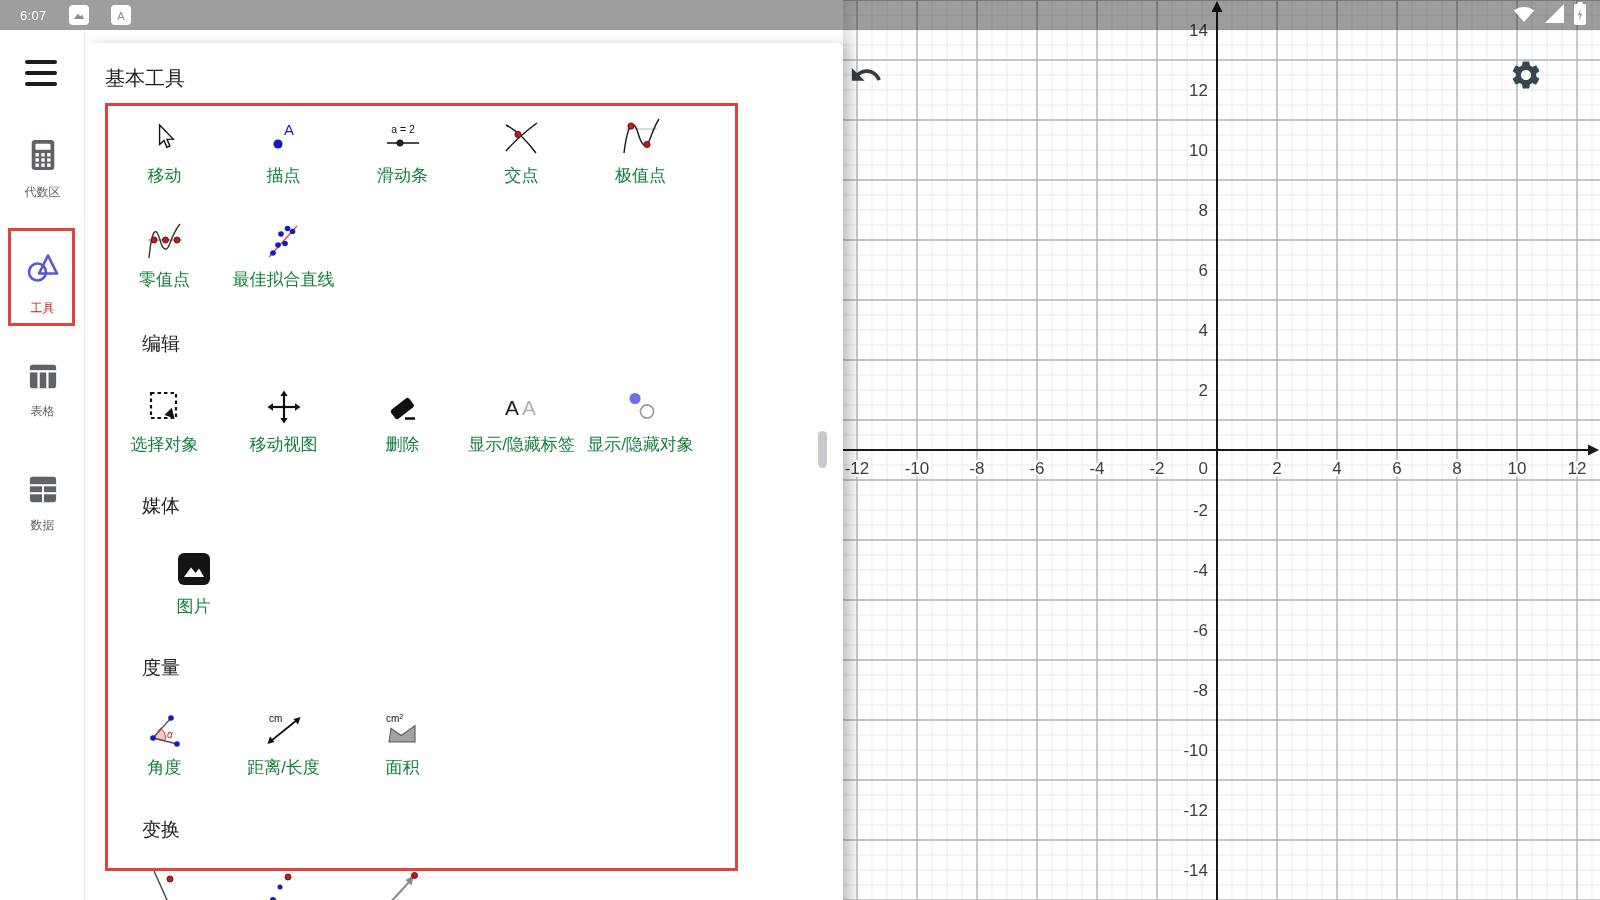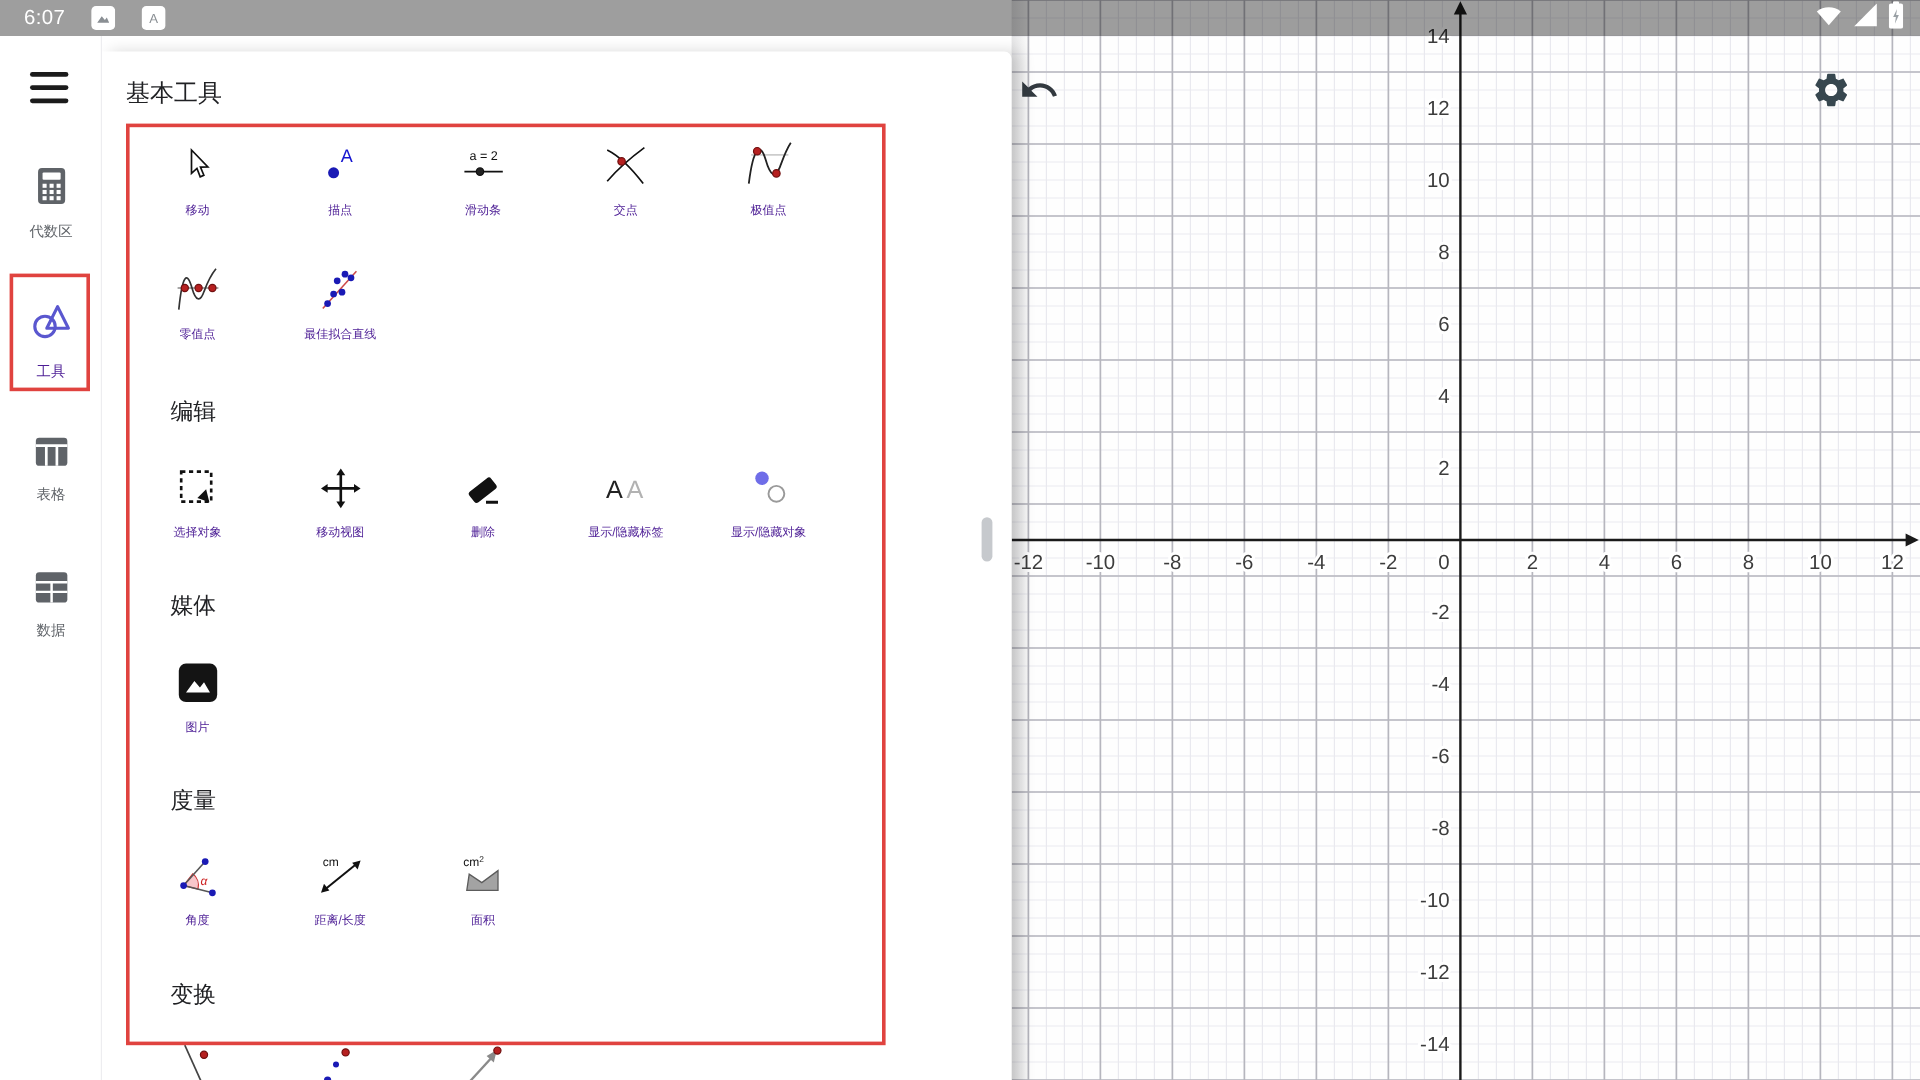"6:07" #status-time { font-size: 17px -> 13px }
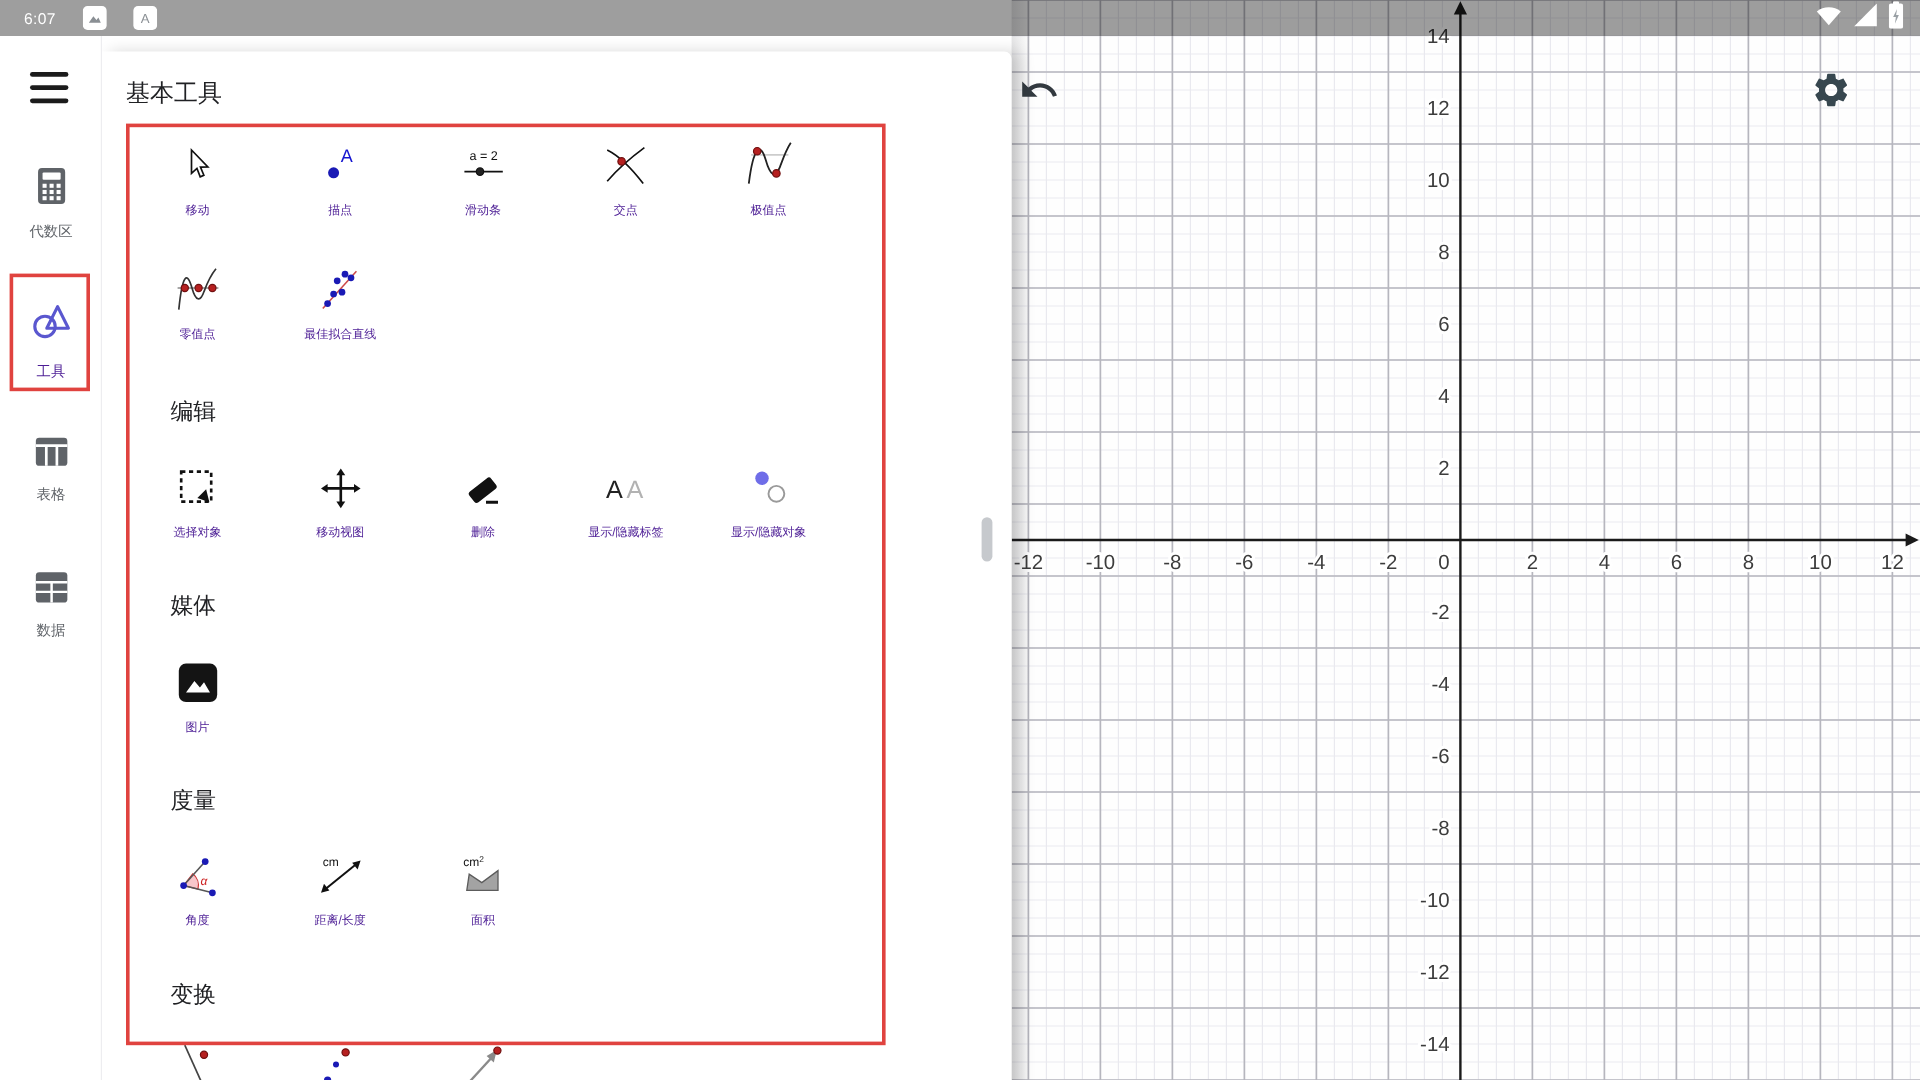"移动" .tool-label { color: #4c1d95 -> #15803d; font-size: 10px -> 17px }
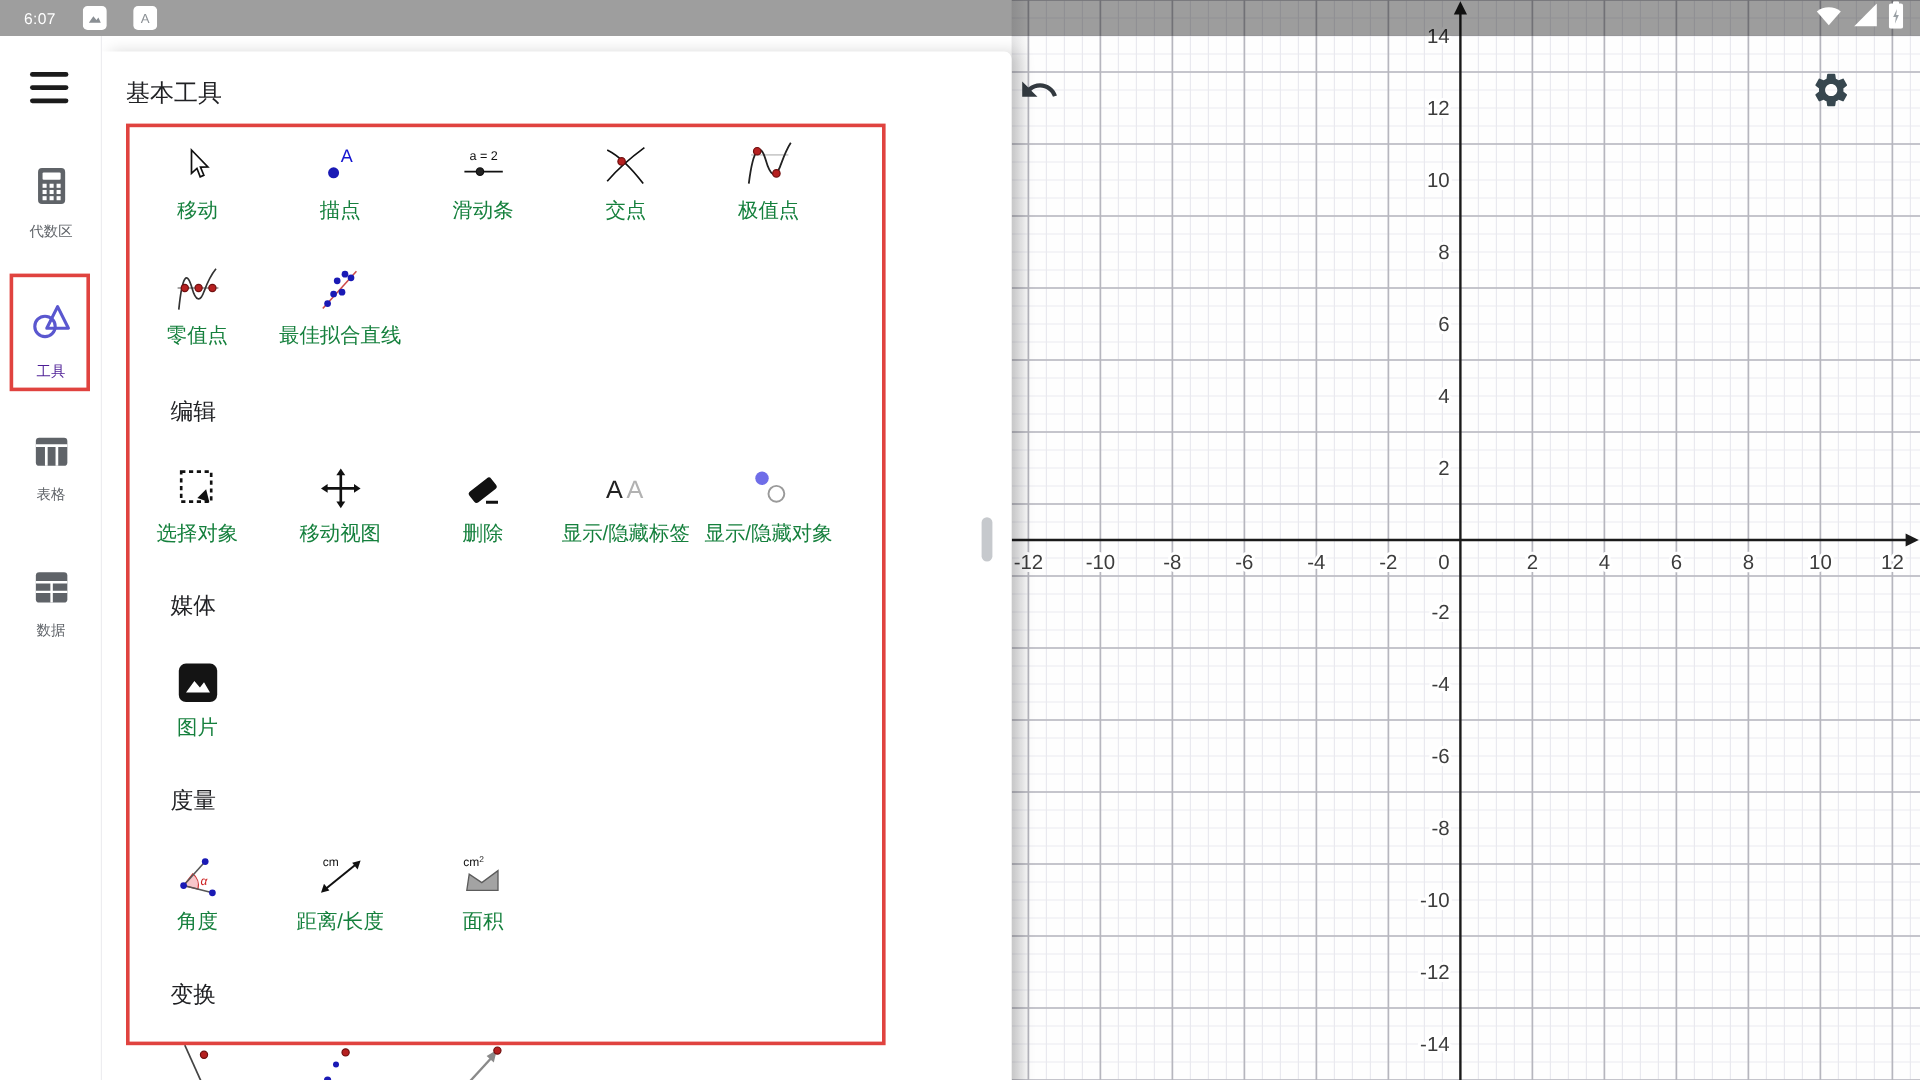"工具" .side-item.active .side-label { color: #4c1d95 -> #b91c1c }
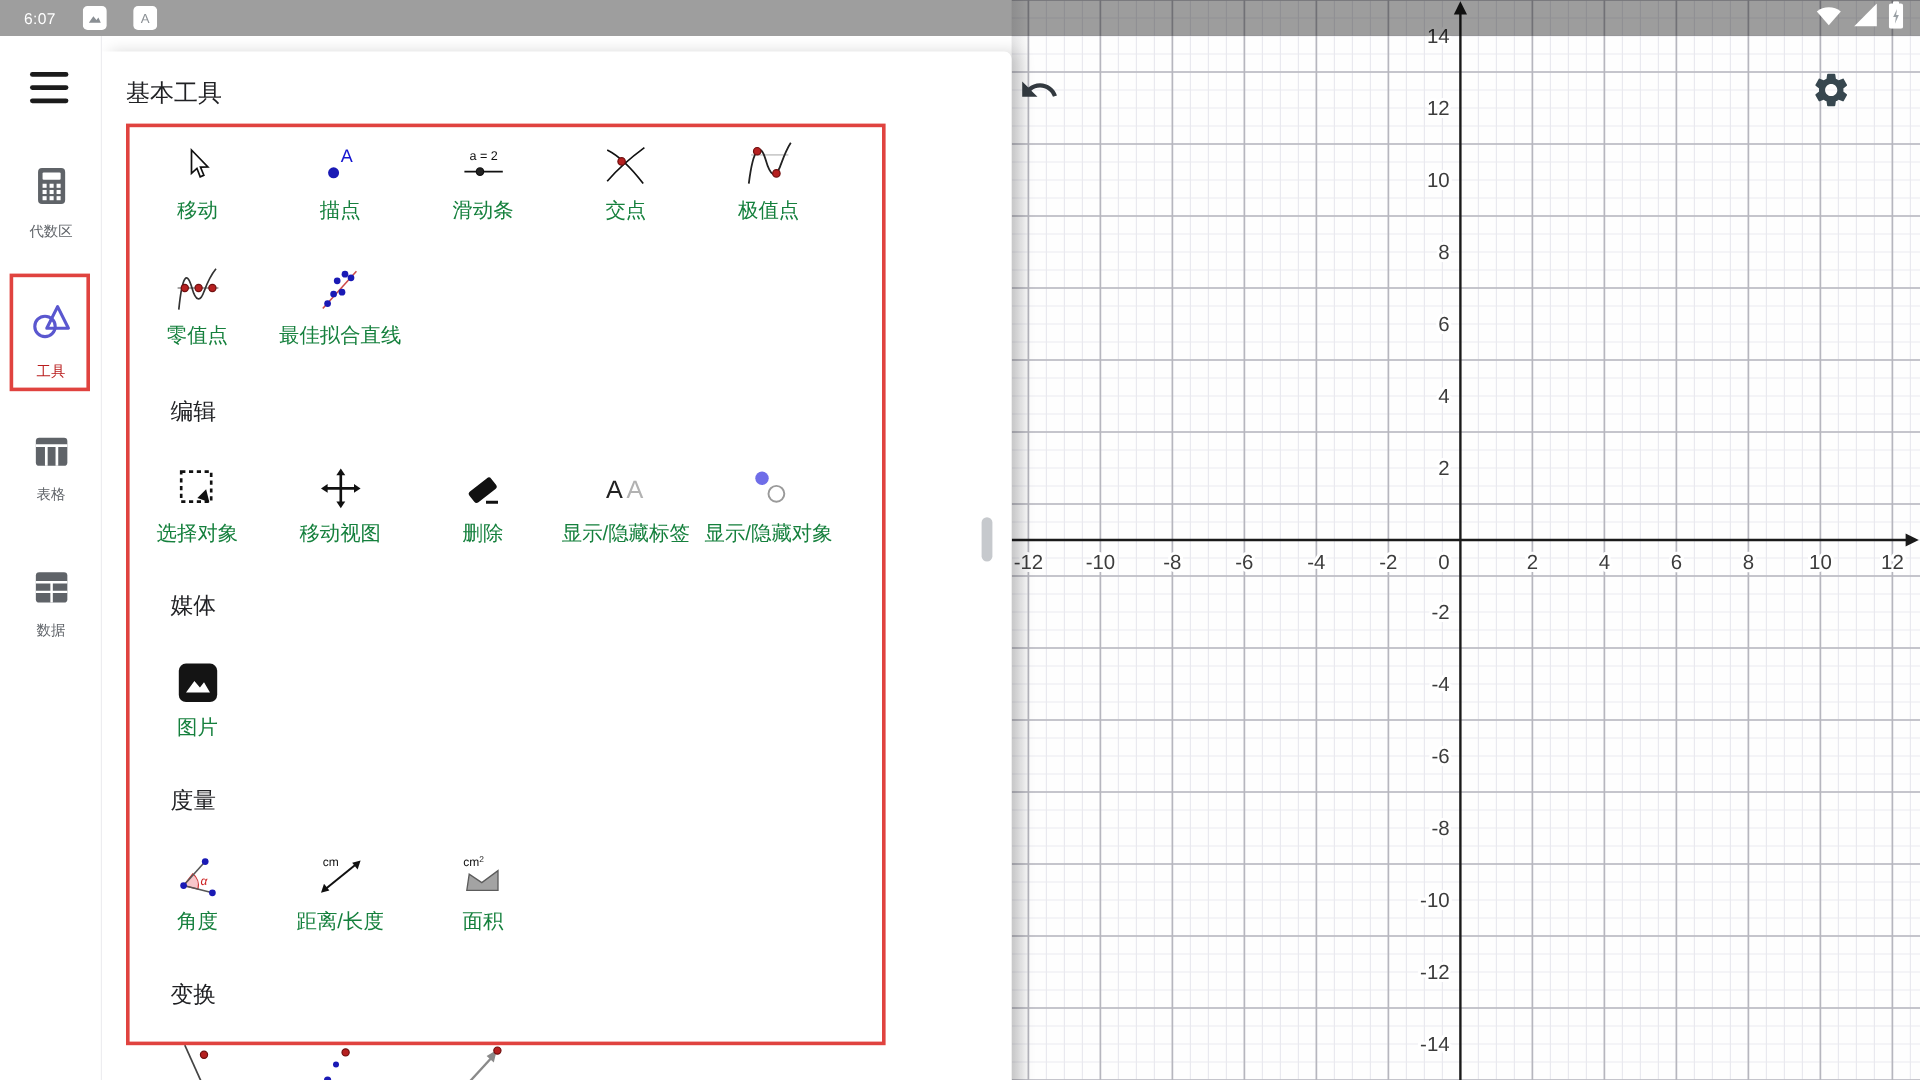"图片" div.tools-grid { padding-left: none -> 29px }
